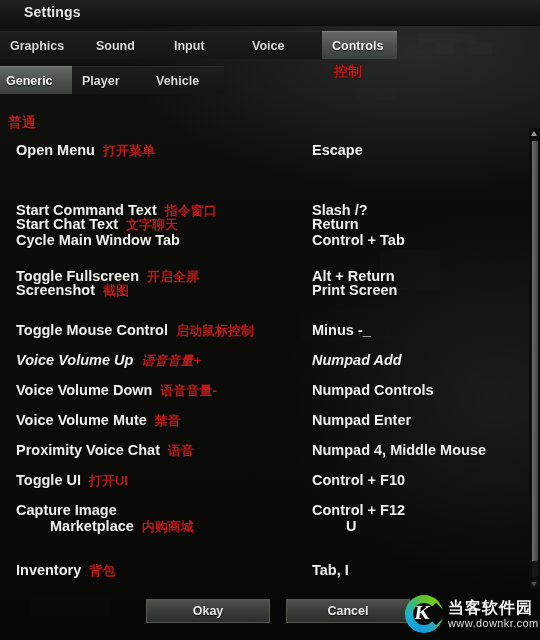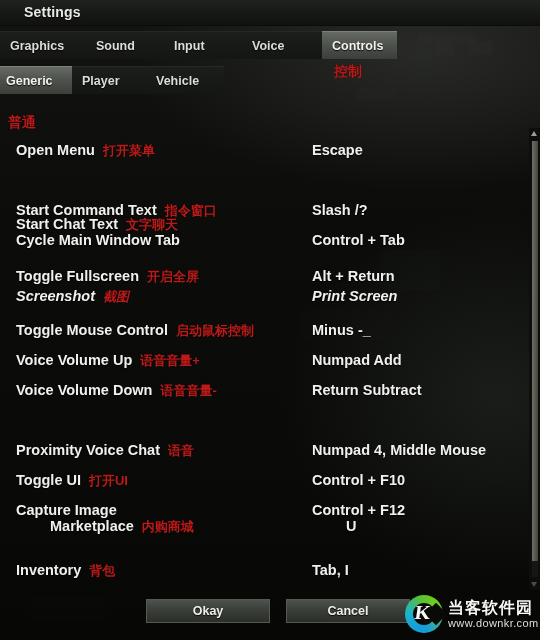"Return" div.key-cell { html: none -> <div><span>Return</span></div> }
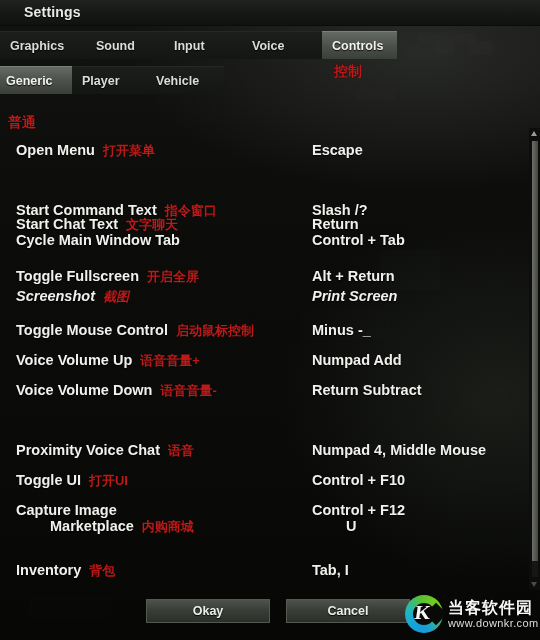"Screenshot 截图" div.row { font-style: italic -> none; top: 161px -> 155px }
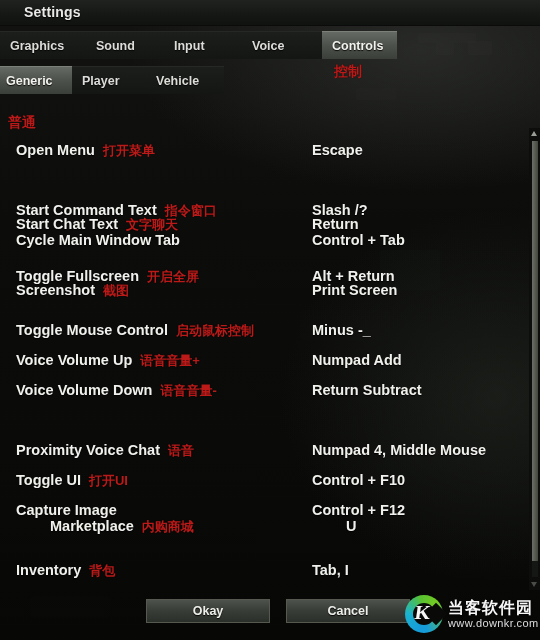"Voice Volume Up 语音音量+" div.row { font-style: none -> italic }
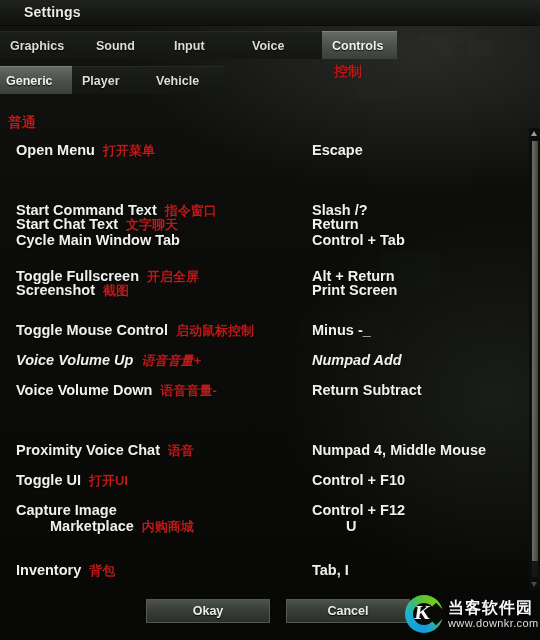"Return Subtract" span.key { text: Return Subtract -> Numpad Controls }
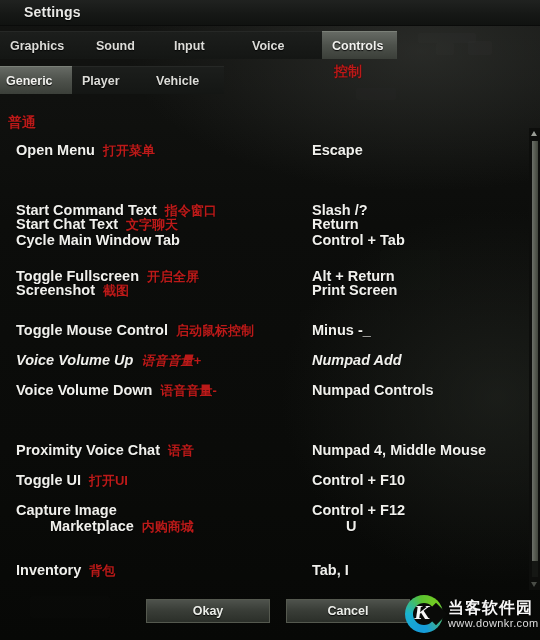"Voice Volume Mute 禁音" div.row { html: none -> <div> <div><span>Voice Volume Mute</span><span>禁音</span></div> <div><span>Numpad Enter</span></div> </div> }
